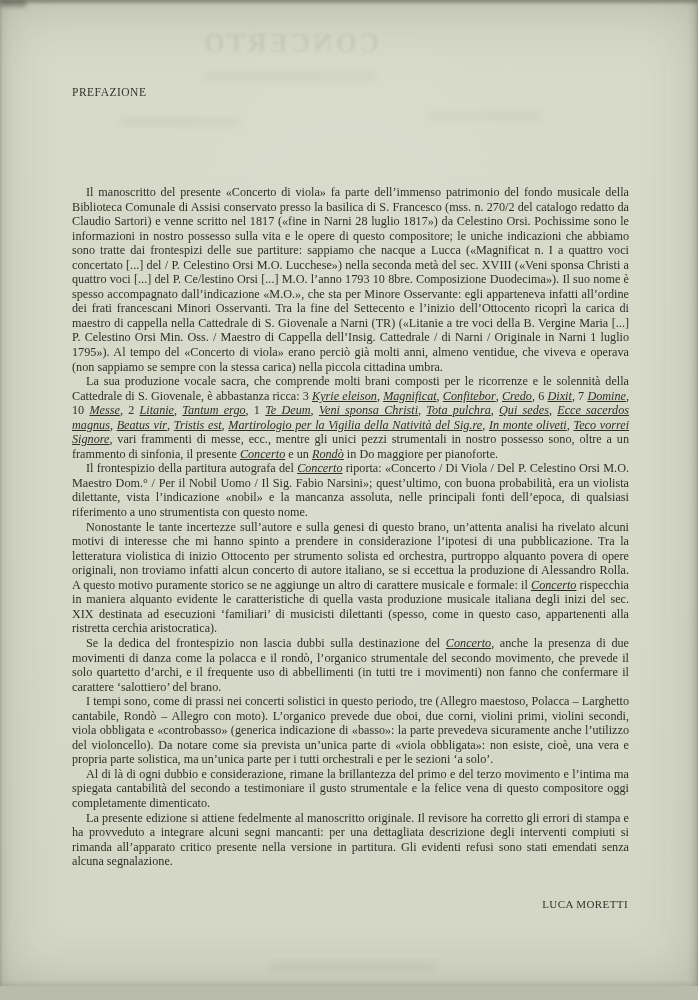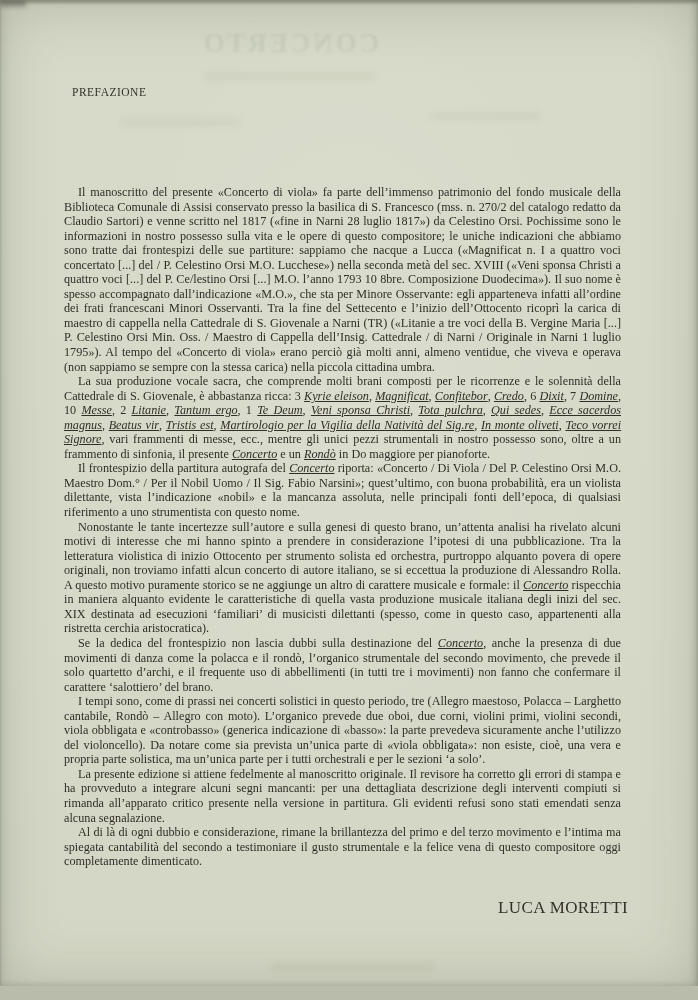"Il manoscritto del presente «Concerto" .body-text { left: 64px -> 72px }
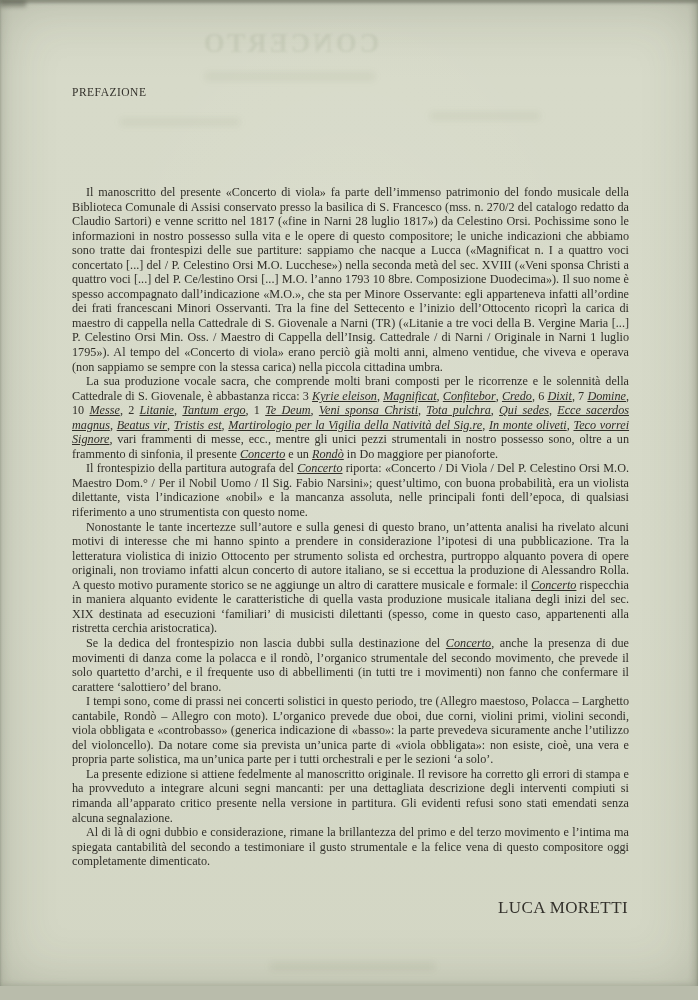"La presente edizione si attiene" p.para { order: before "Al di là di ogni" -> after "Al di là di ogni" }
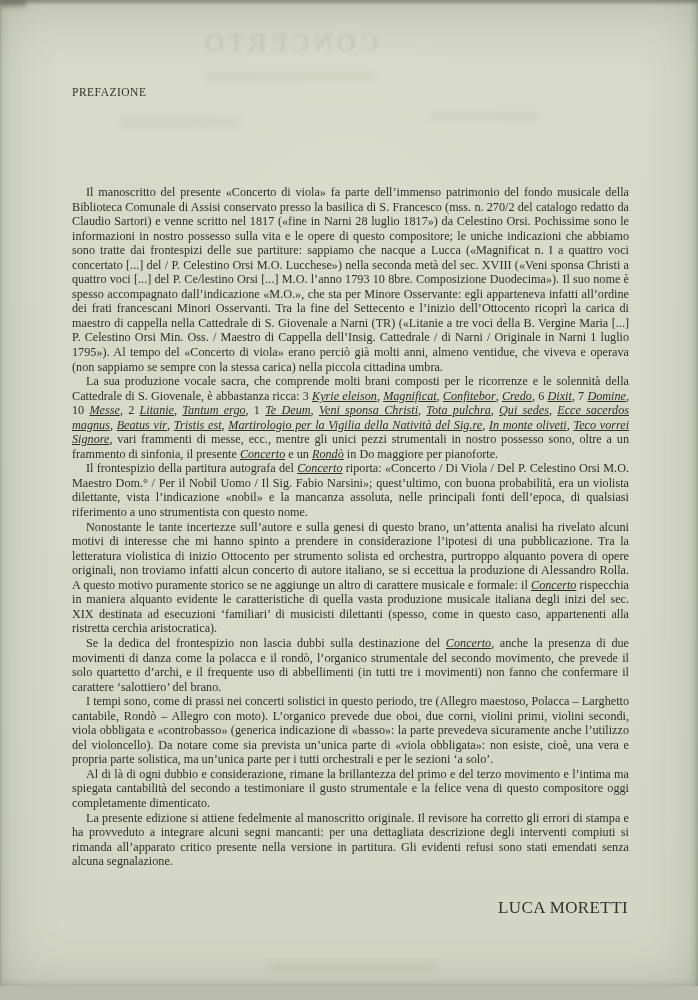"LUCA MORETTI" .signature { font-size: 17px -> 11px }
